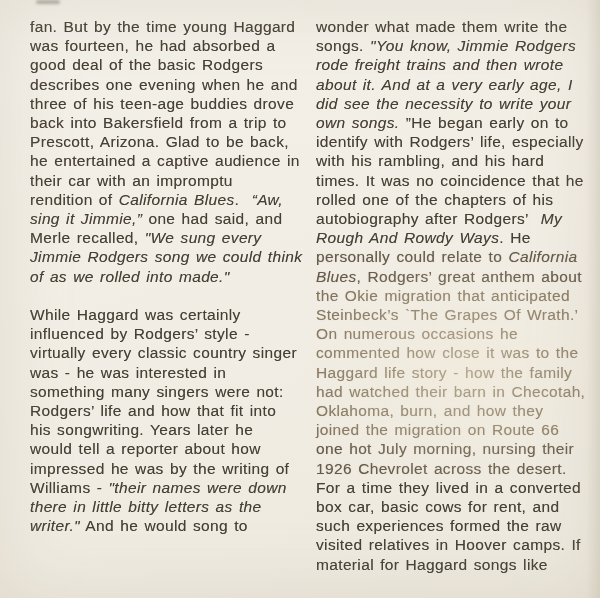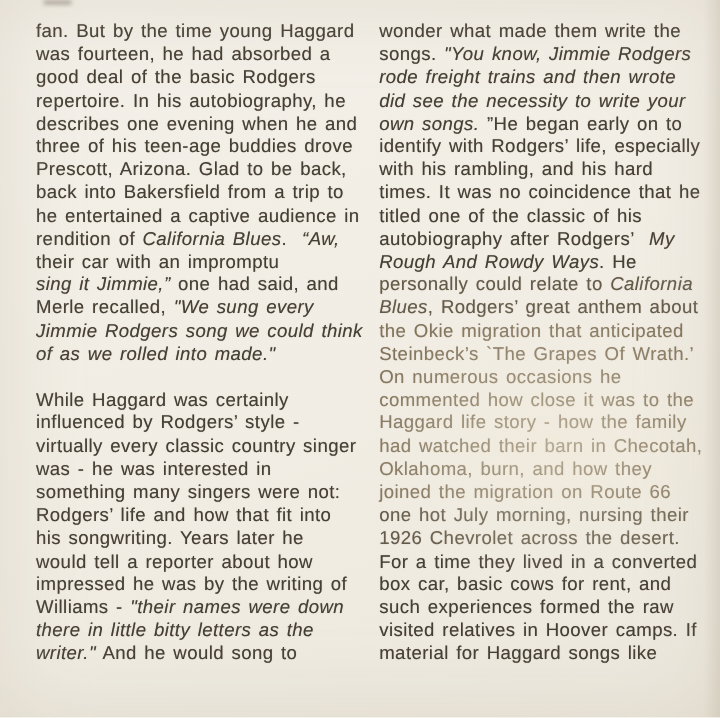"repertoire. In his autobiography, he" div.line { html: <div><span>repertoire. In his autobiography, he</span></div> -> none }
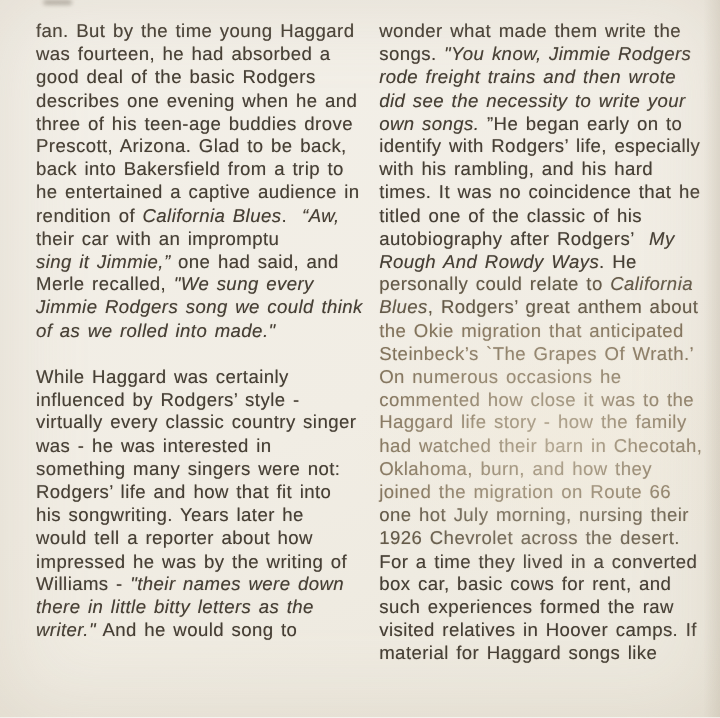"about it. And at a" div.line { html: none -> <div><span>about it. And at a very early age, I</span></div> }
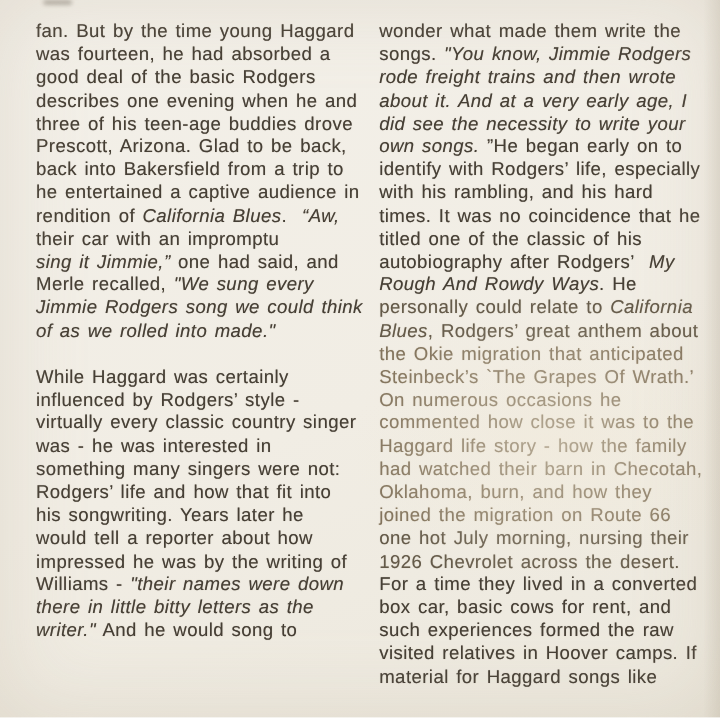"Prescott, Arizona. Glad to be" div.line { order: before "back into Bakersfield from a" -> after "back into Bakersfield from a" }
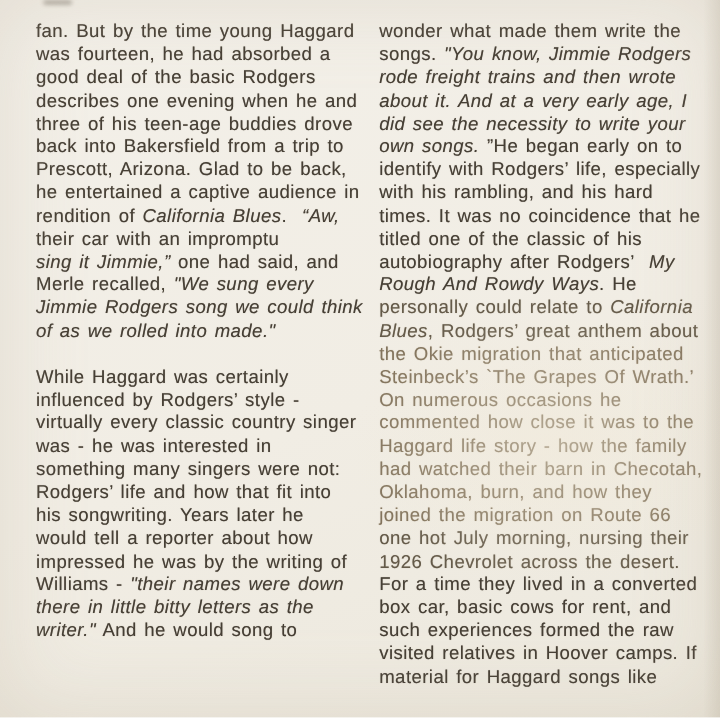"rendition of California Blues. “Aw," div.line { order: before "their car with an impromptu" -> after "their car with an impromptu" }
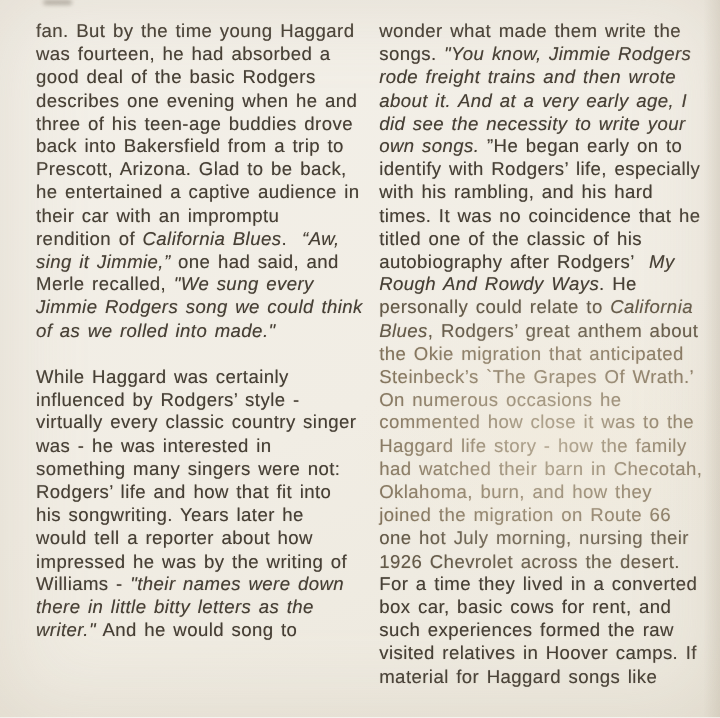"titled one of the classic" span.rm { text: titled one of the classic -> rolled one of the chapters }
